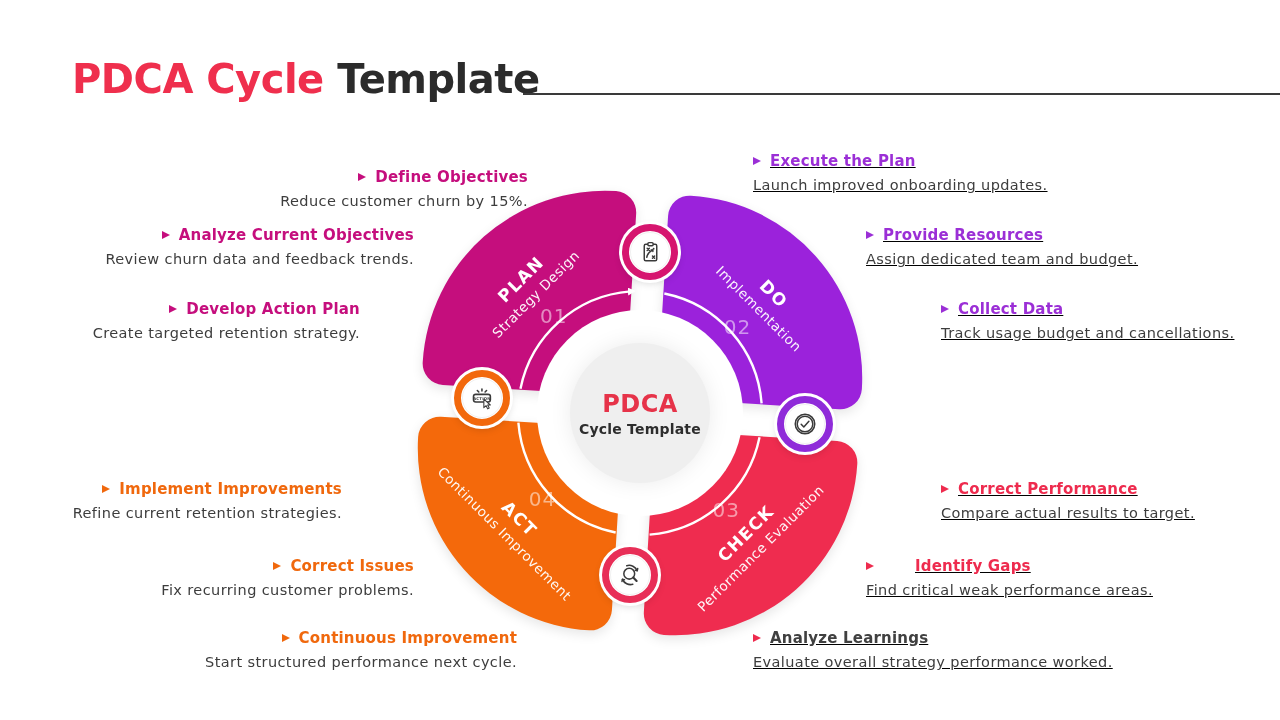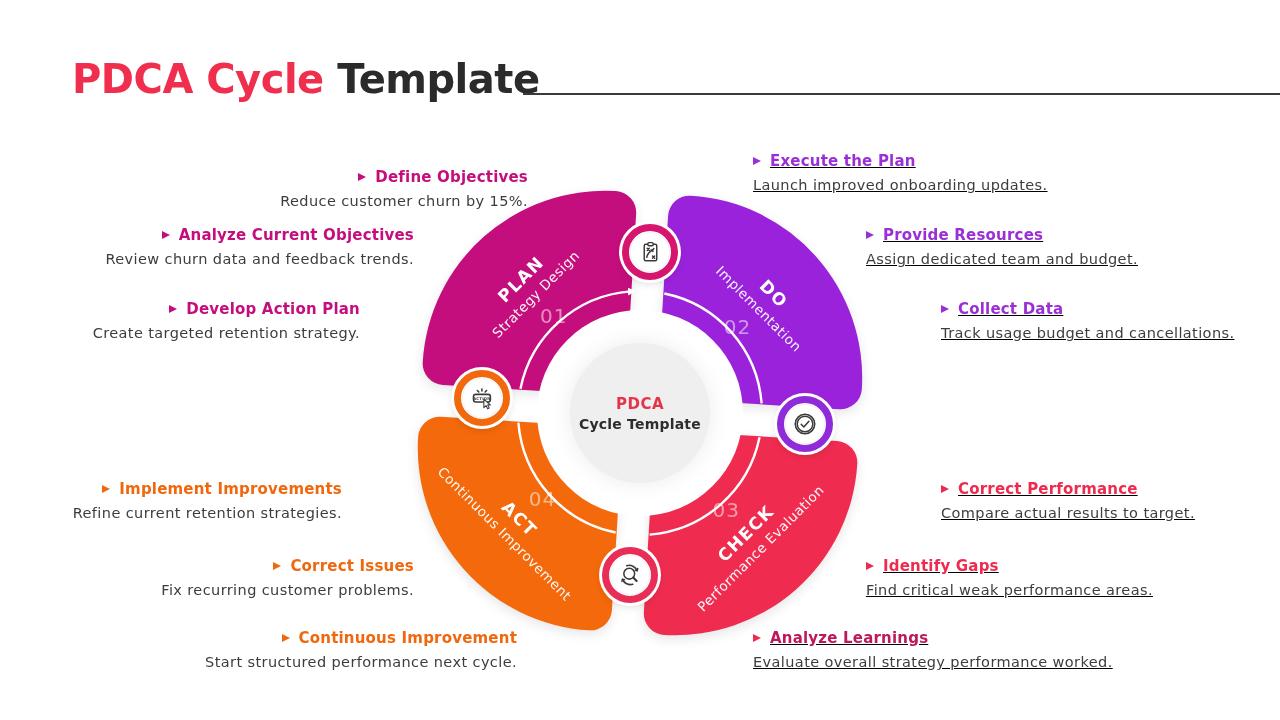"PDCA" .hub-top { font-size: 15px -> 24px }
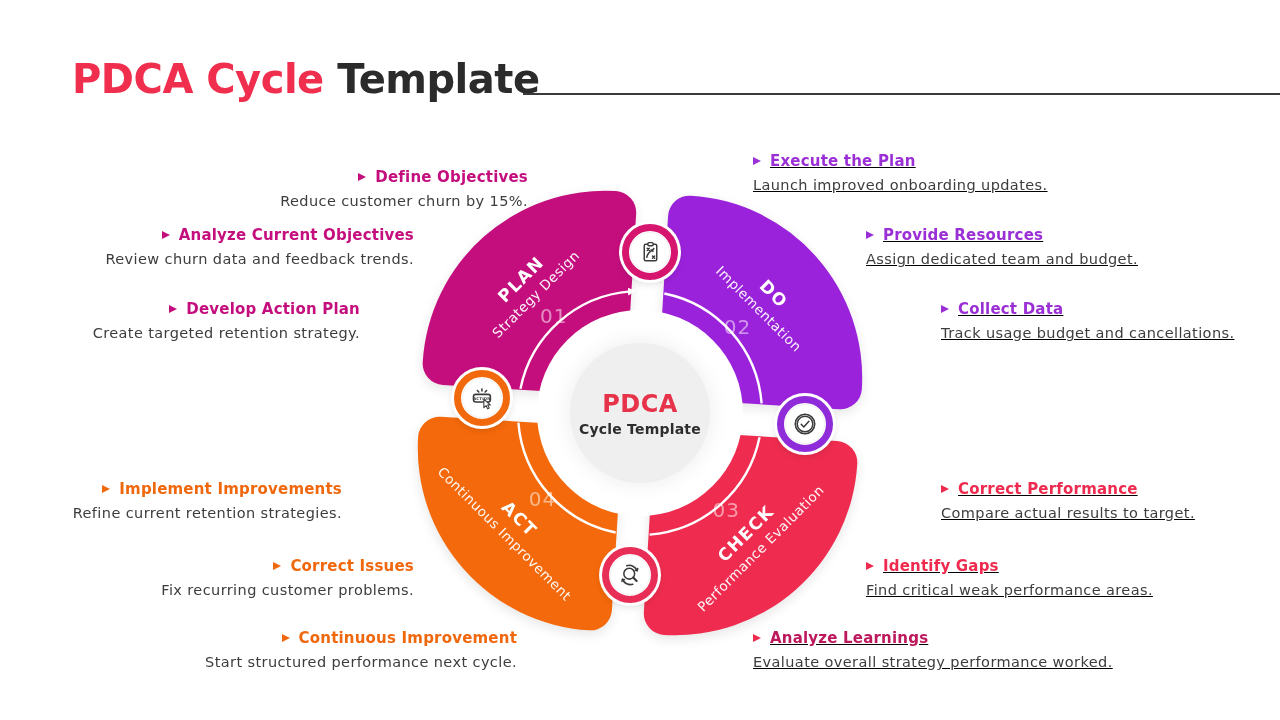"Identify Gaps" span { margin-left: none -> 32px }
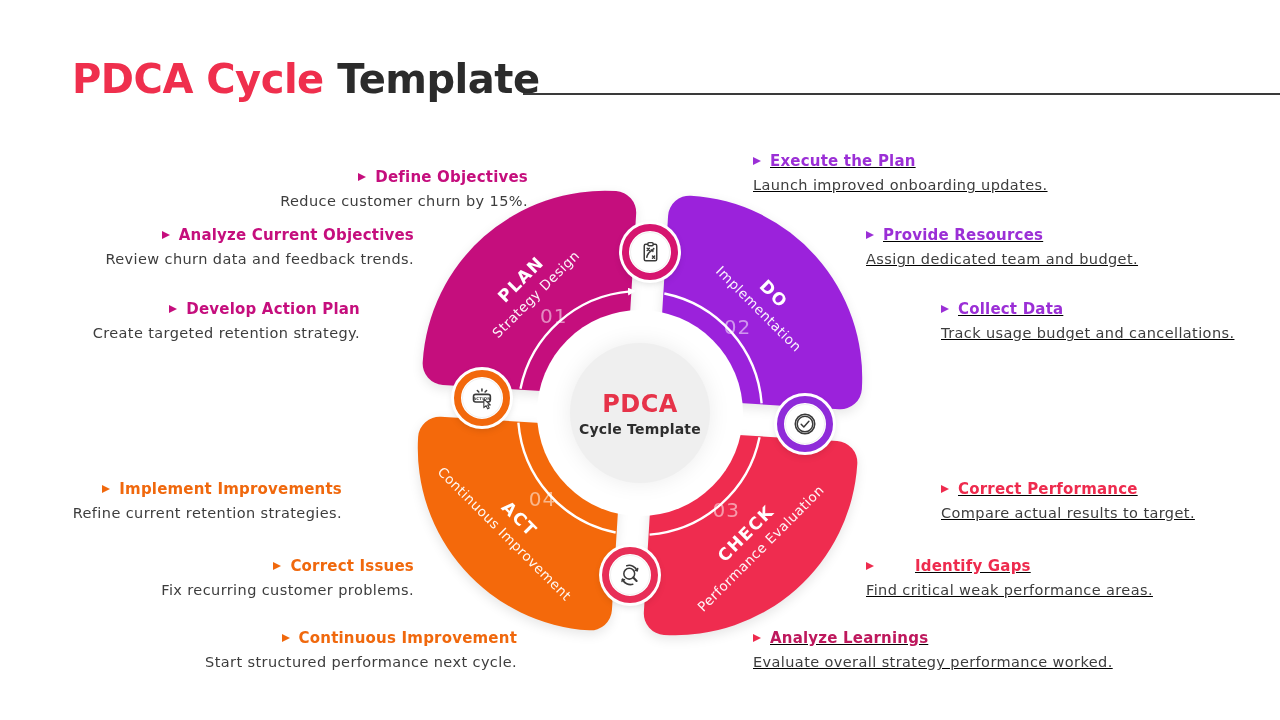"Analyze Learnings" span { color: #be185d -> #404040 }
